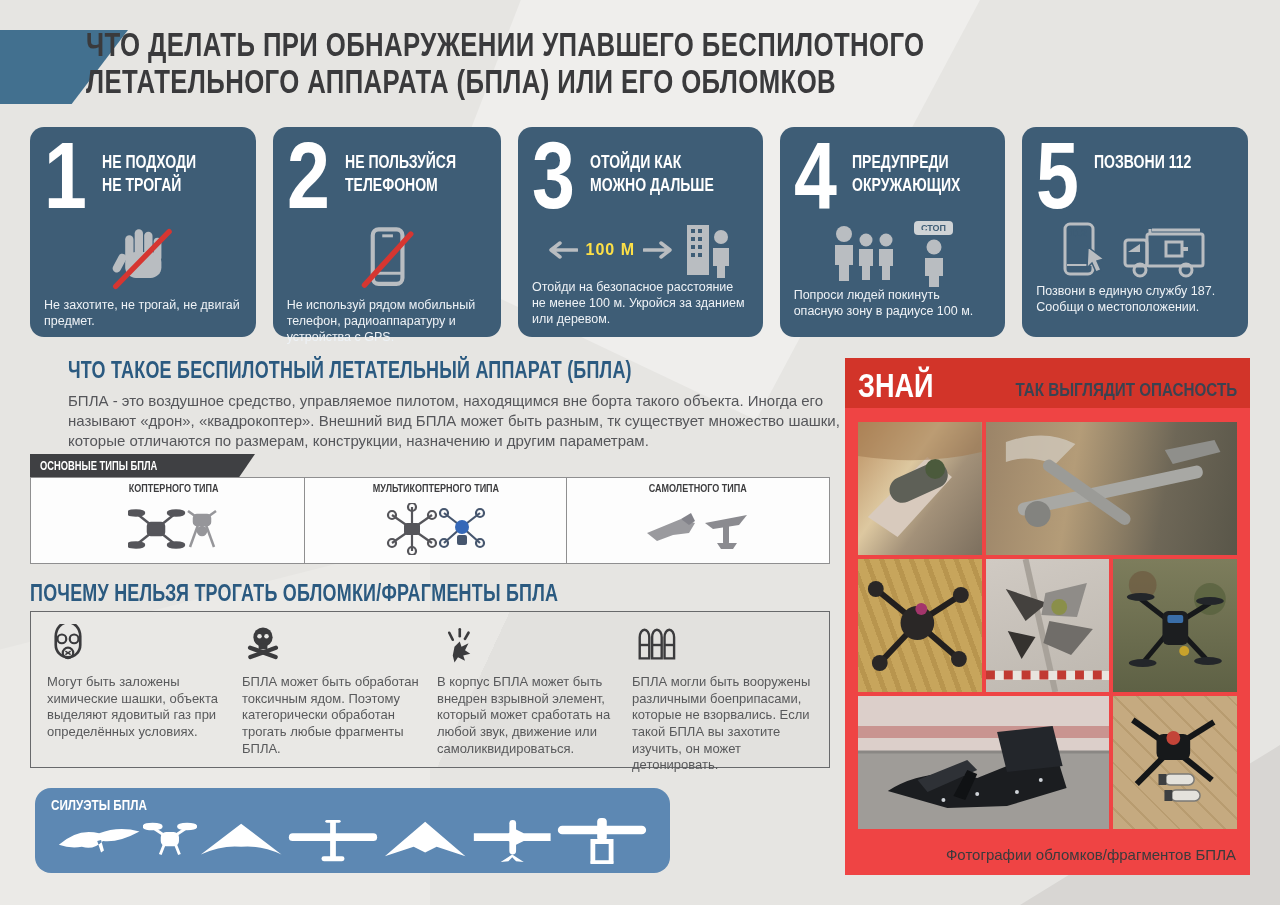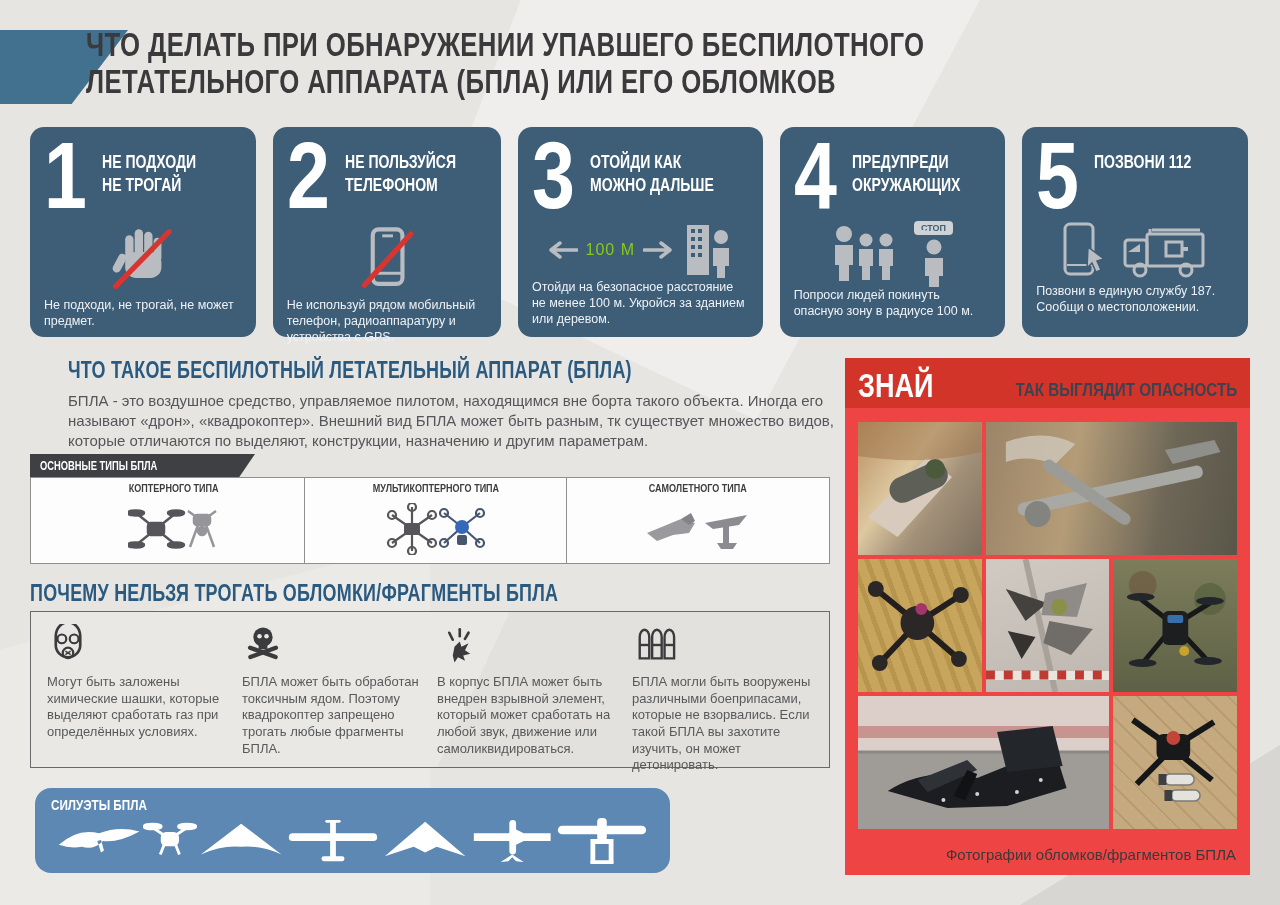"100 М" .dist-label { color: #84cc16 -> #fde047; font-weight: normal -> bold }
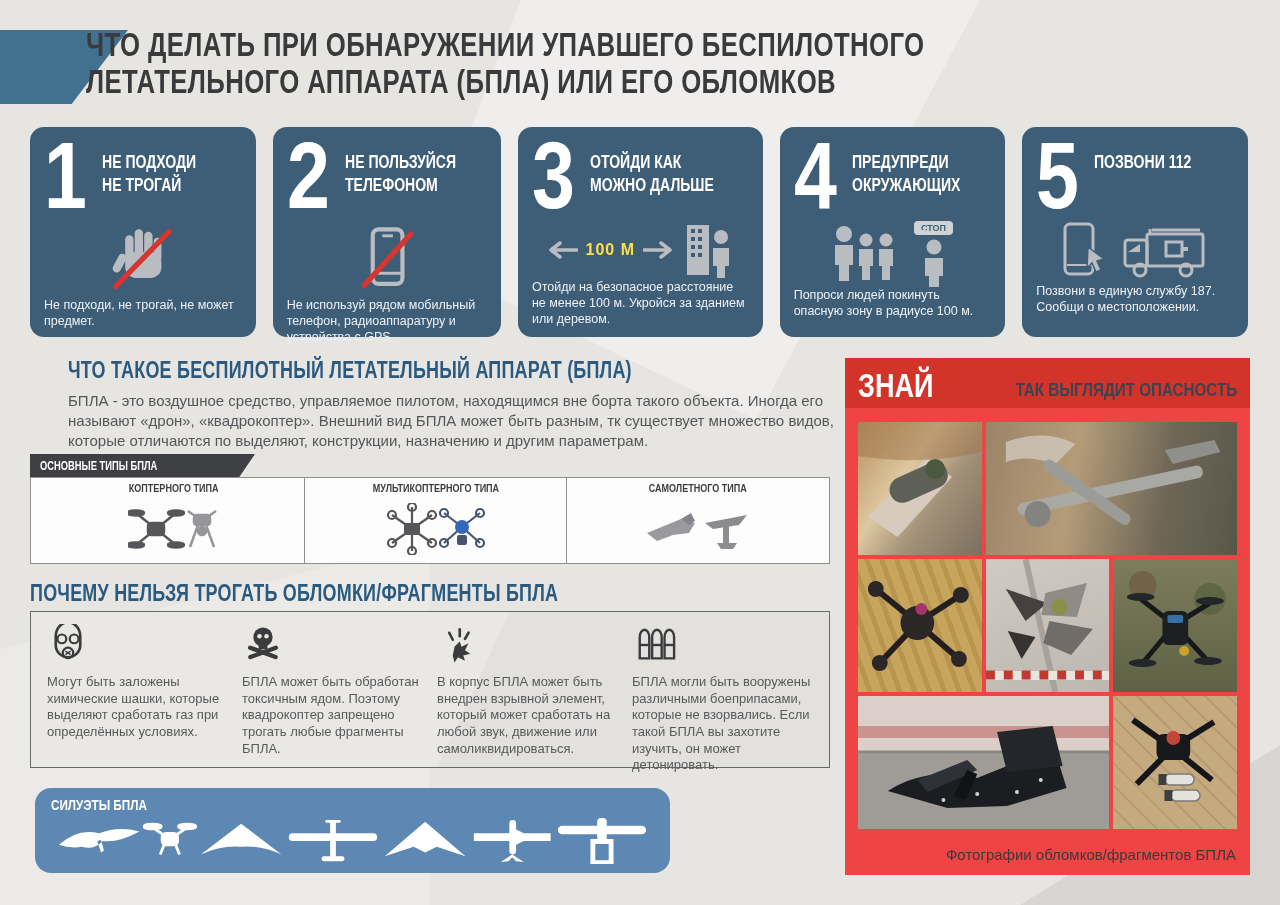"Не подходи, не трогай, не" div.step-text { text: подходи, не трогай, не может -> захотите, не трогай, не двигай }
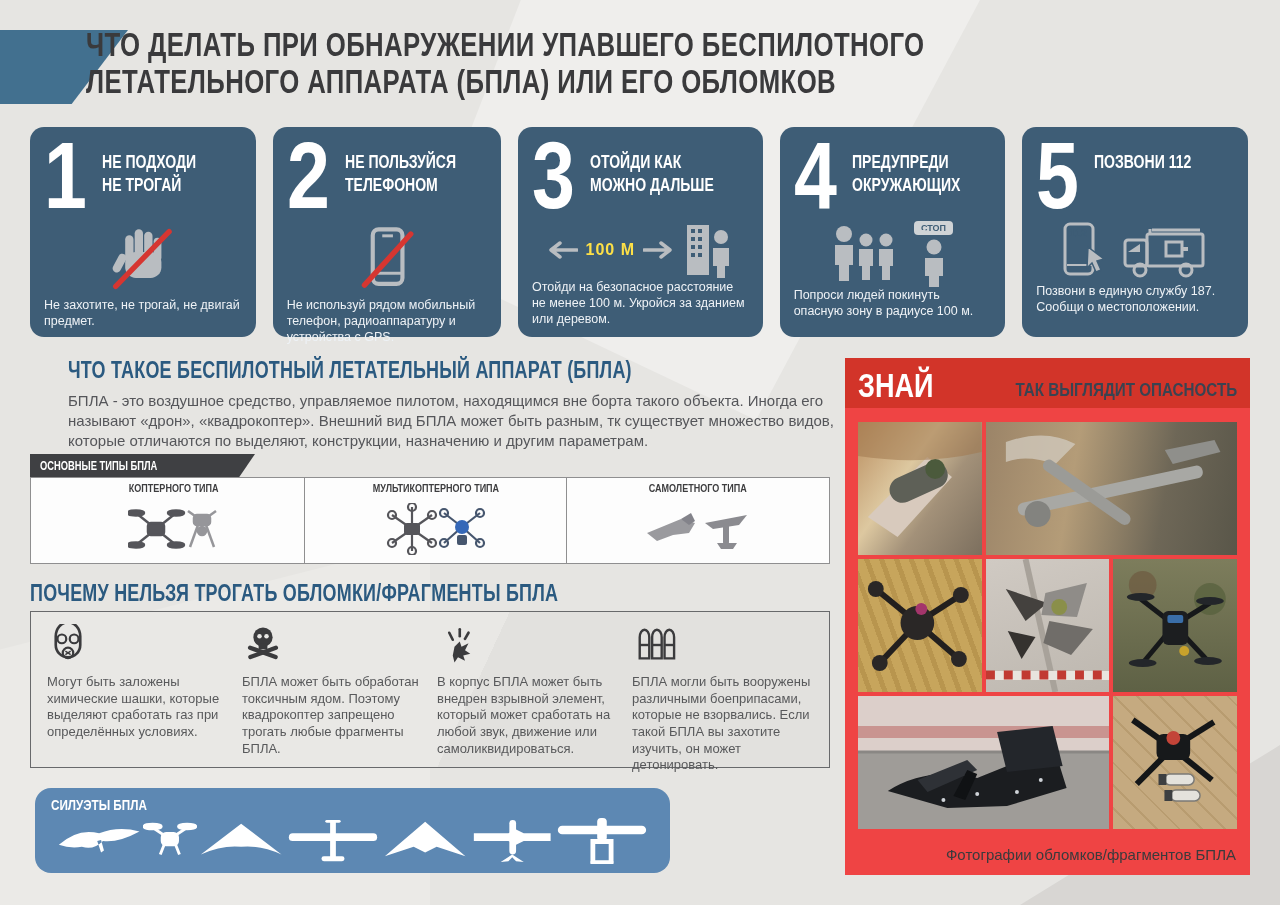"БПЛА - это воздушное средство," p { text: видов, которые отличаются по выделяют -> шашки, которые отличаются по размерам }
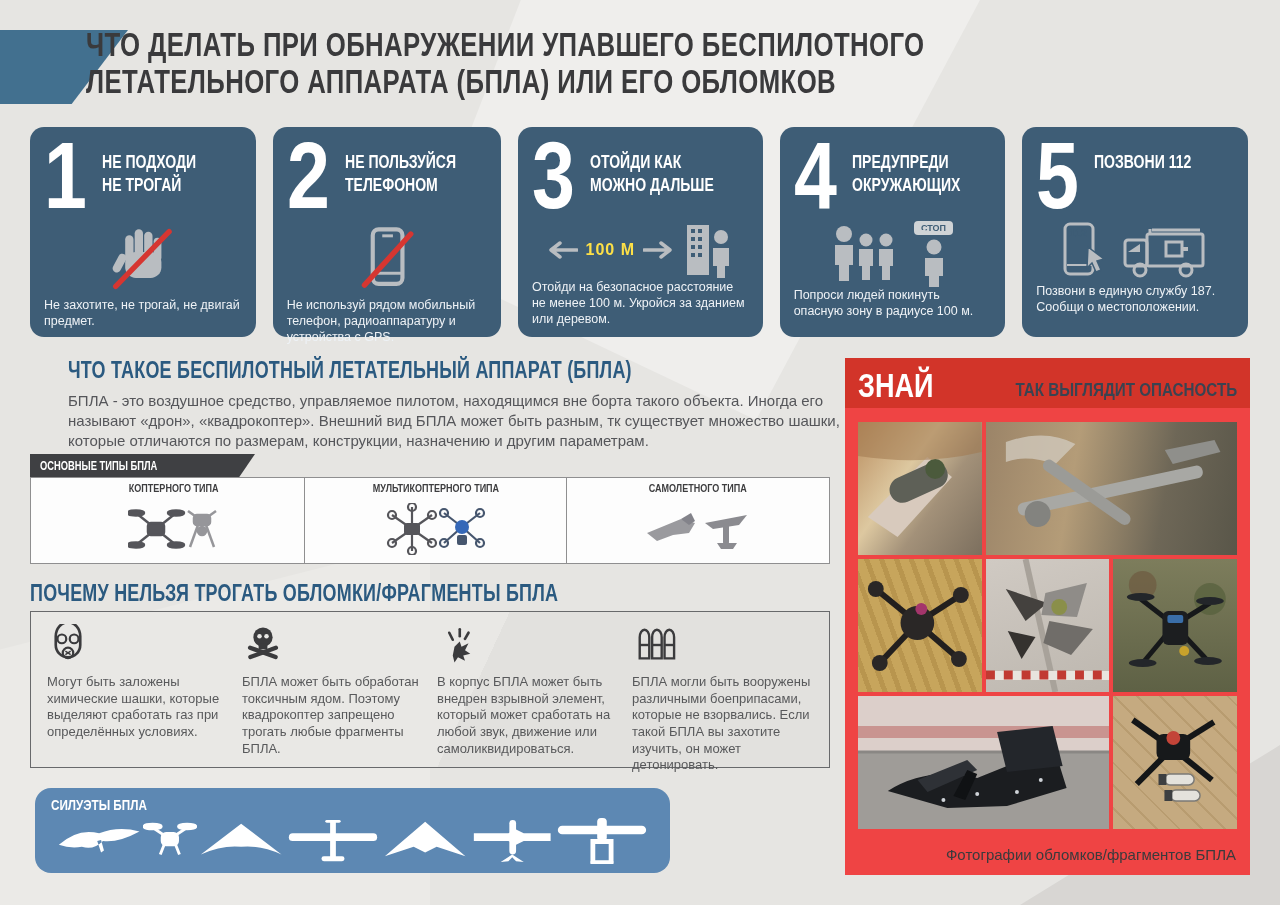"Могут быть заложены химические шашки," div.reason-text { text: которые выделяют сработать -> объекта выделяют ядовитый }
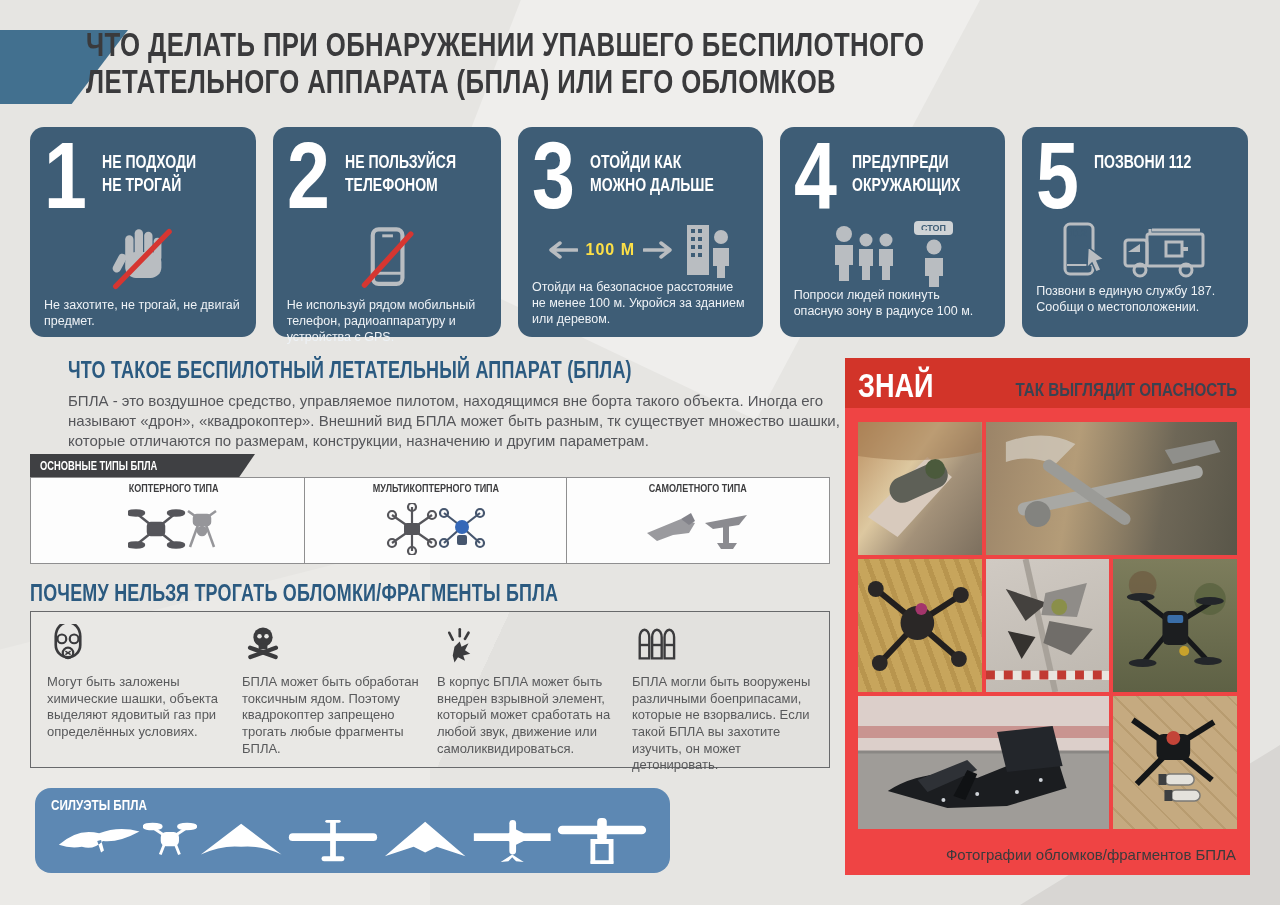"БПЛА может быть обработан токсичным" div.reason-text { text: квадрокоптер запрещено -> категорически обработан }
